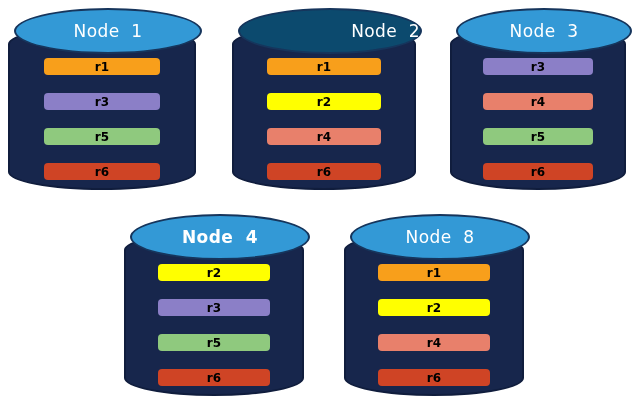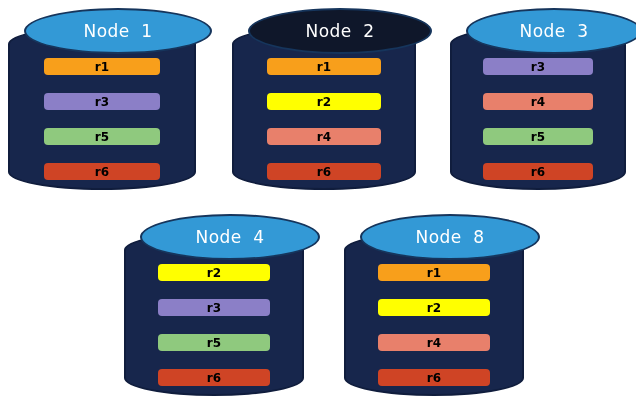"Node 1" .node-lid { left: 16px -> 6px }
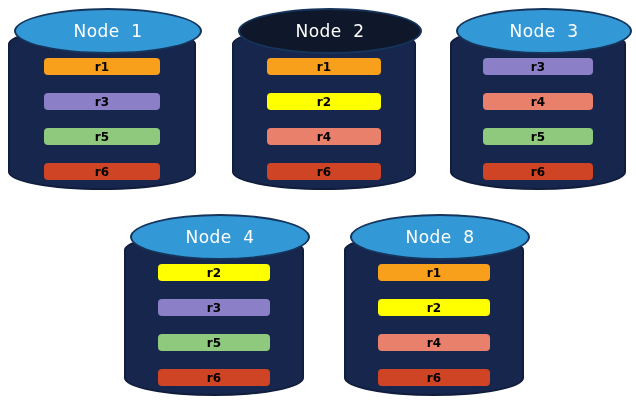"Node 2" div.node-lid { background: #0f172a -> #0c4a6e; justify-content: none -> flex-end }
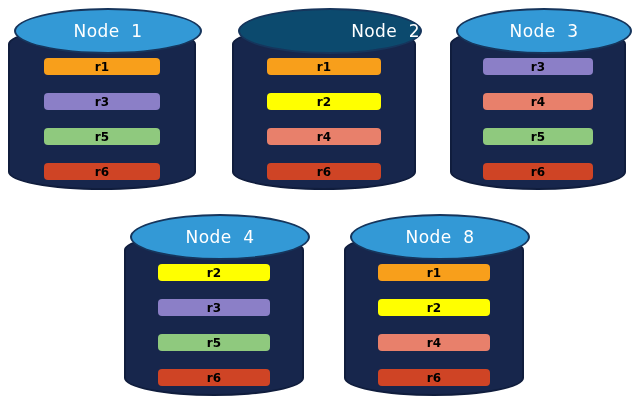"Node 4" span.node-label { font-weight: none -> bold }
